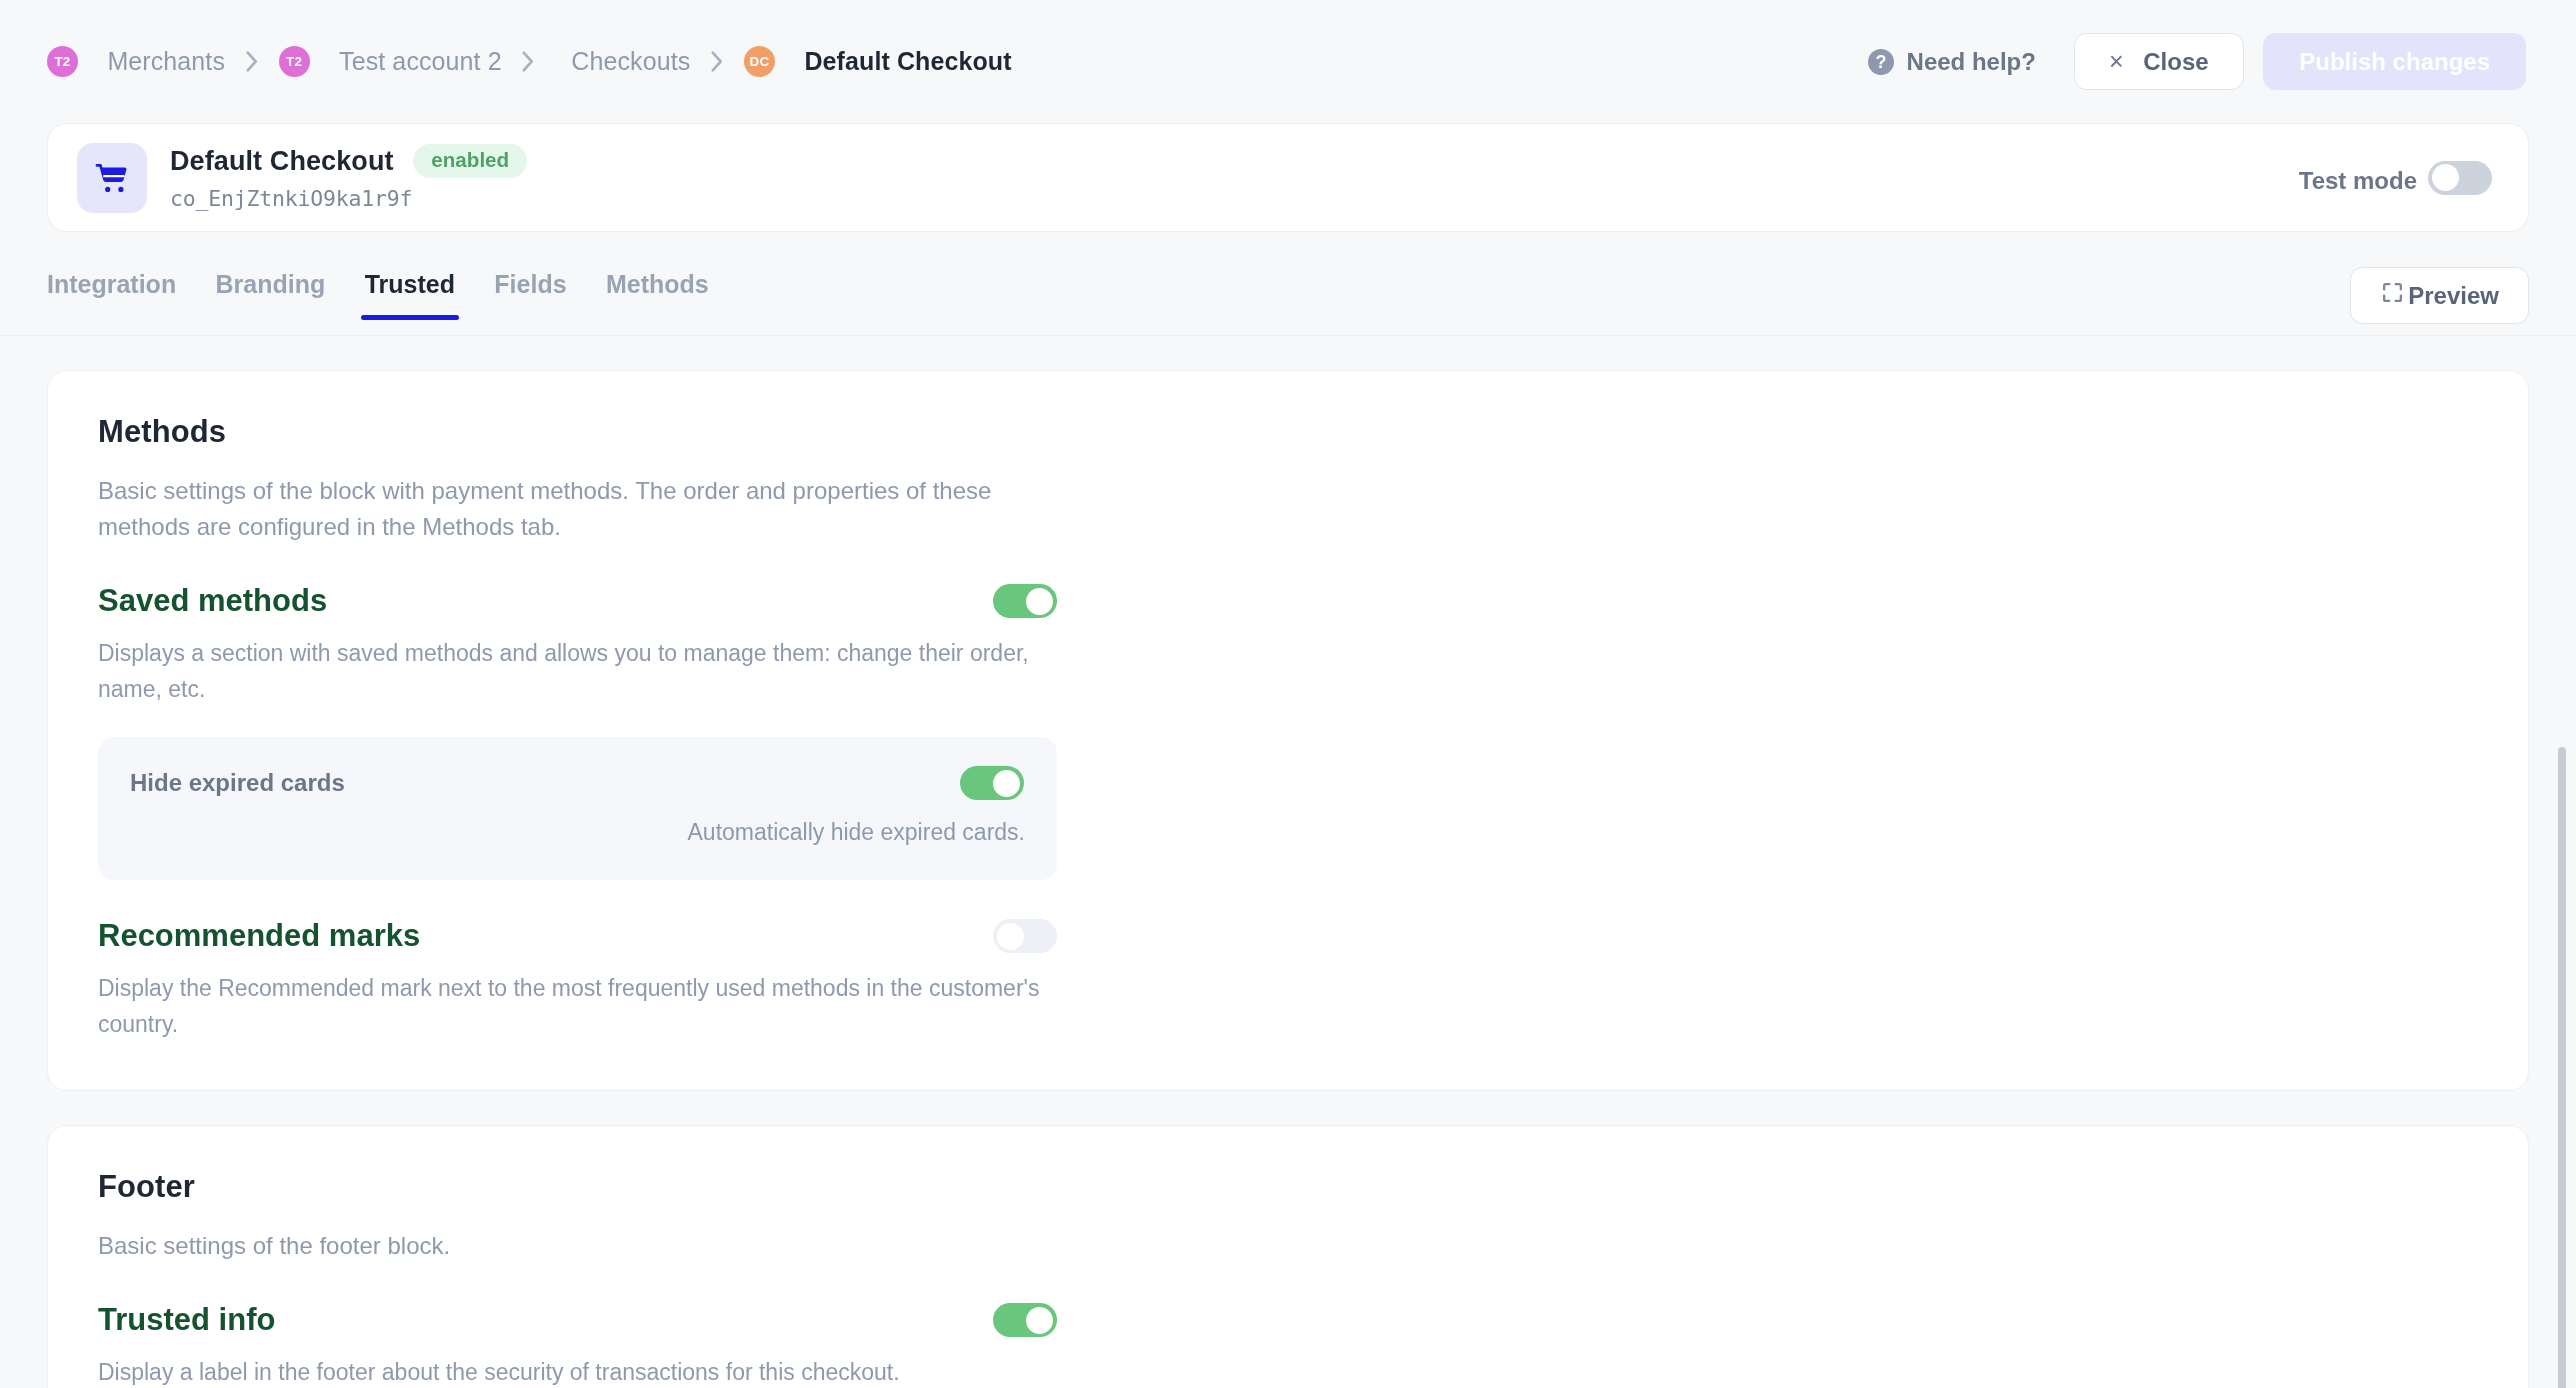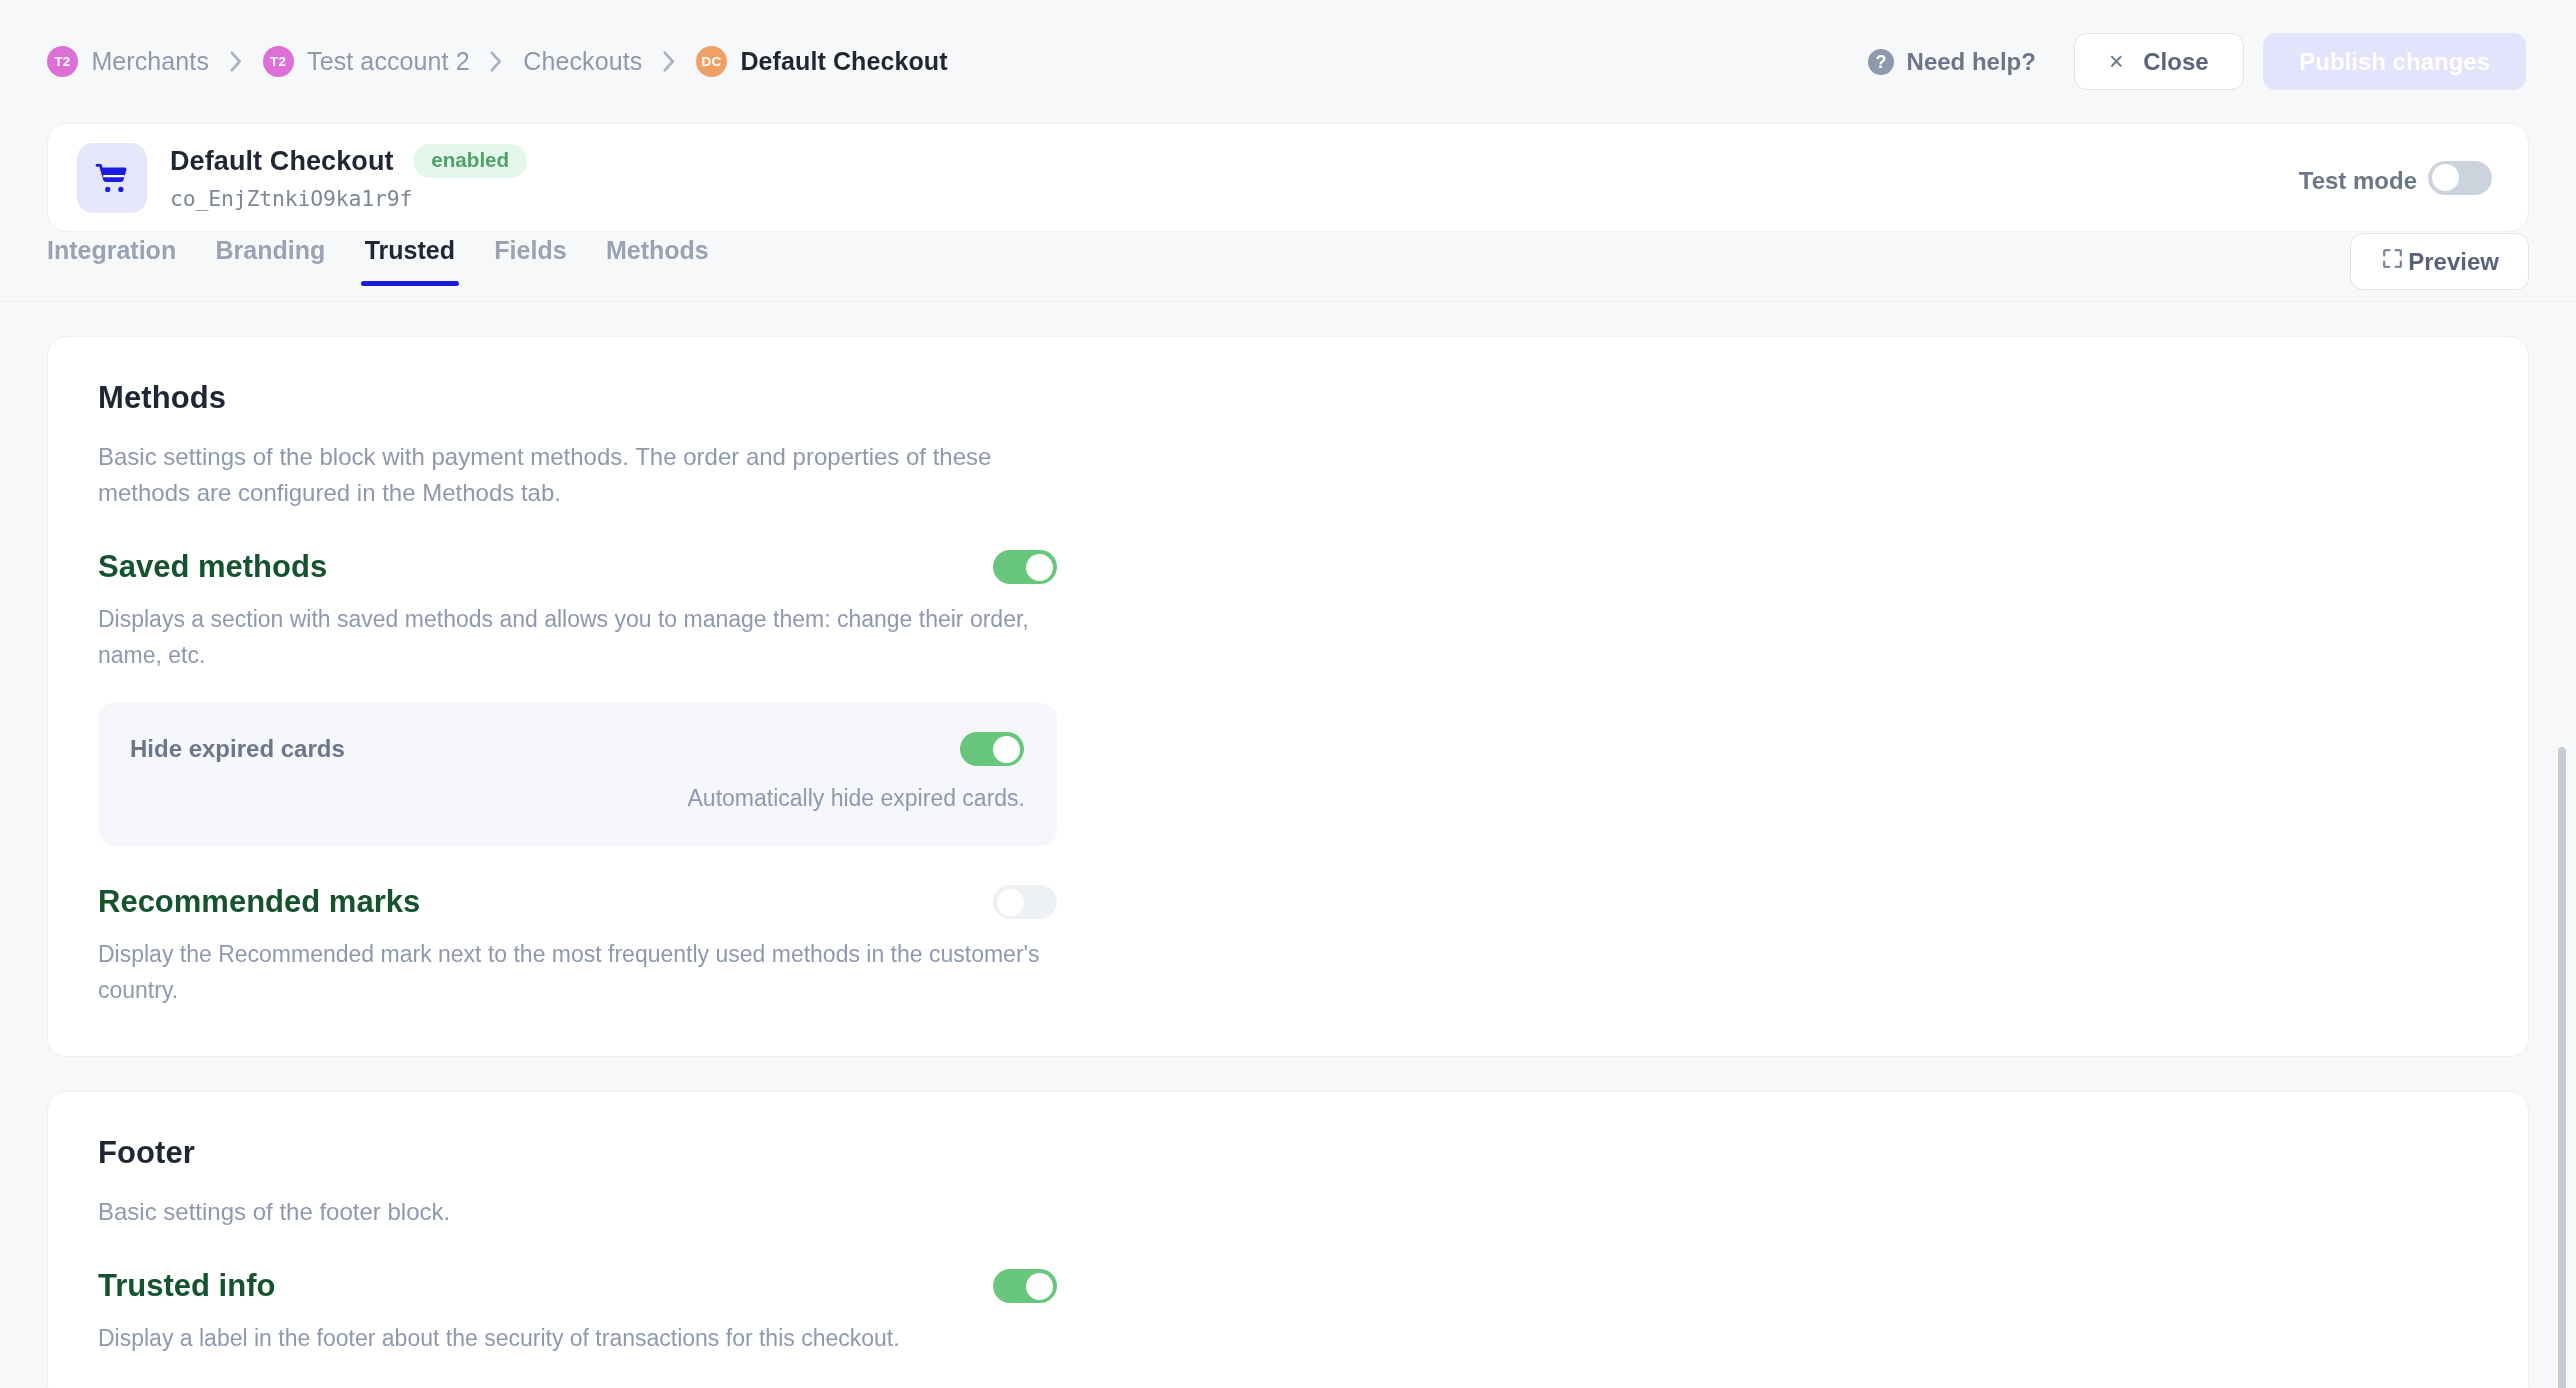"Merchants" .crumb-label { margin-left: none -> 16px }
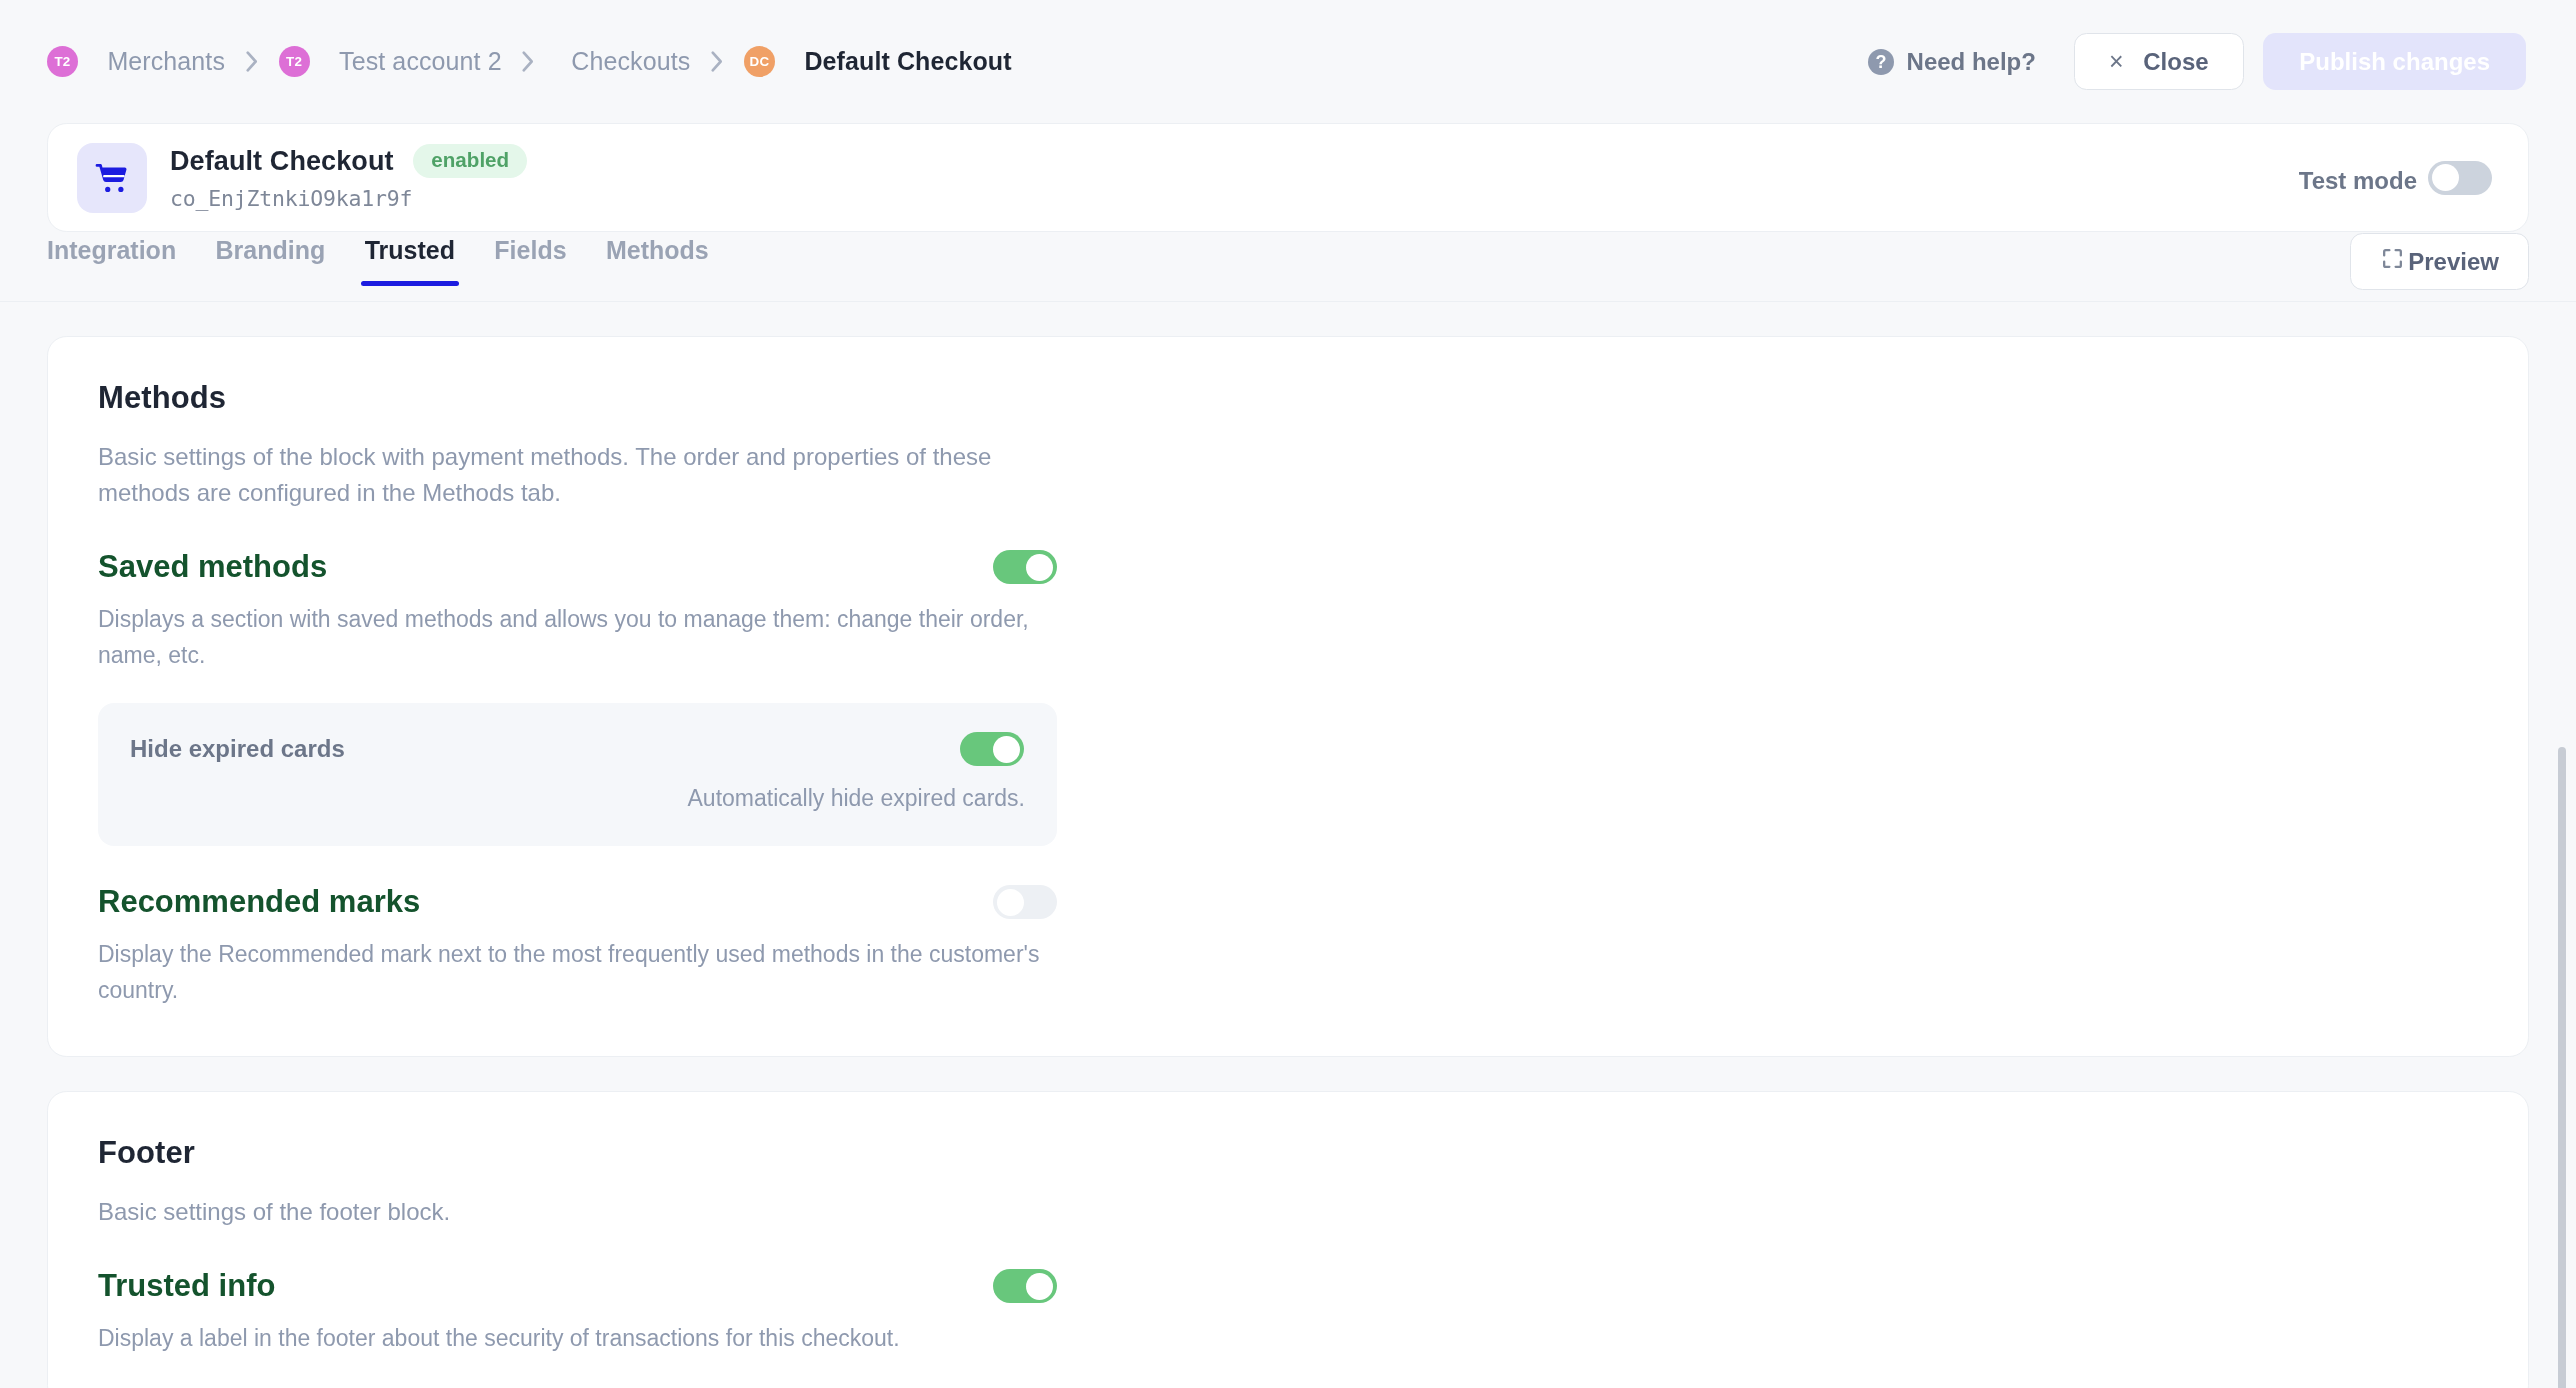"Integration" .tabs-row { margin-top: none -> 34px }
